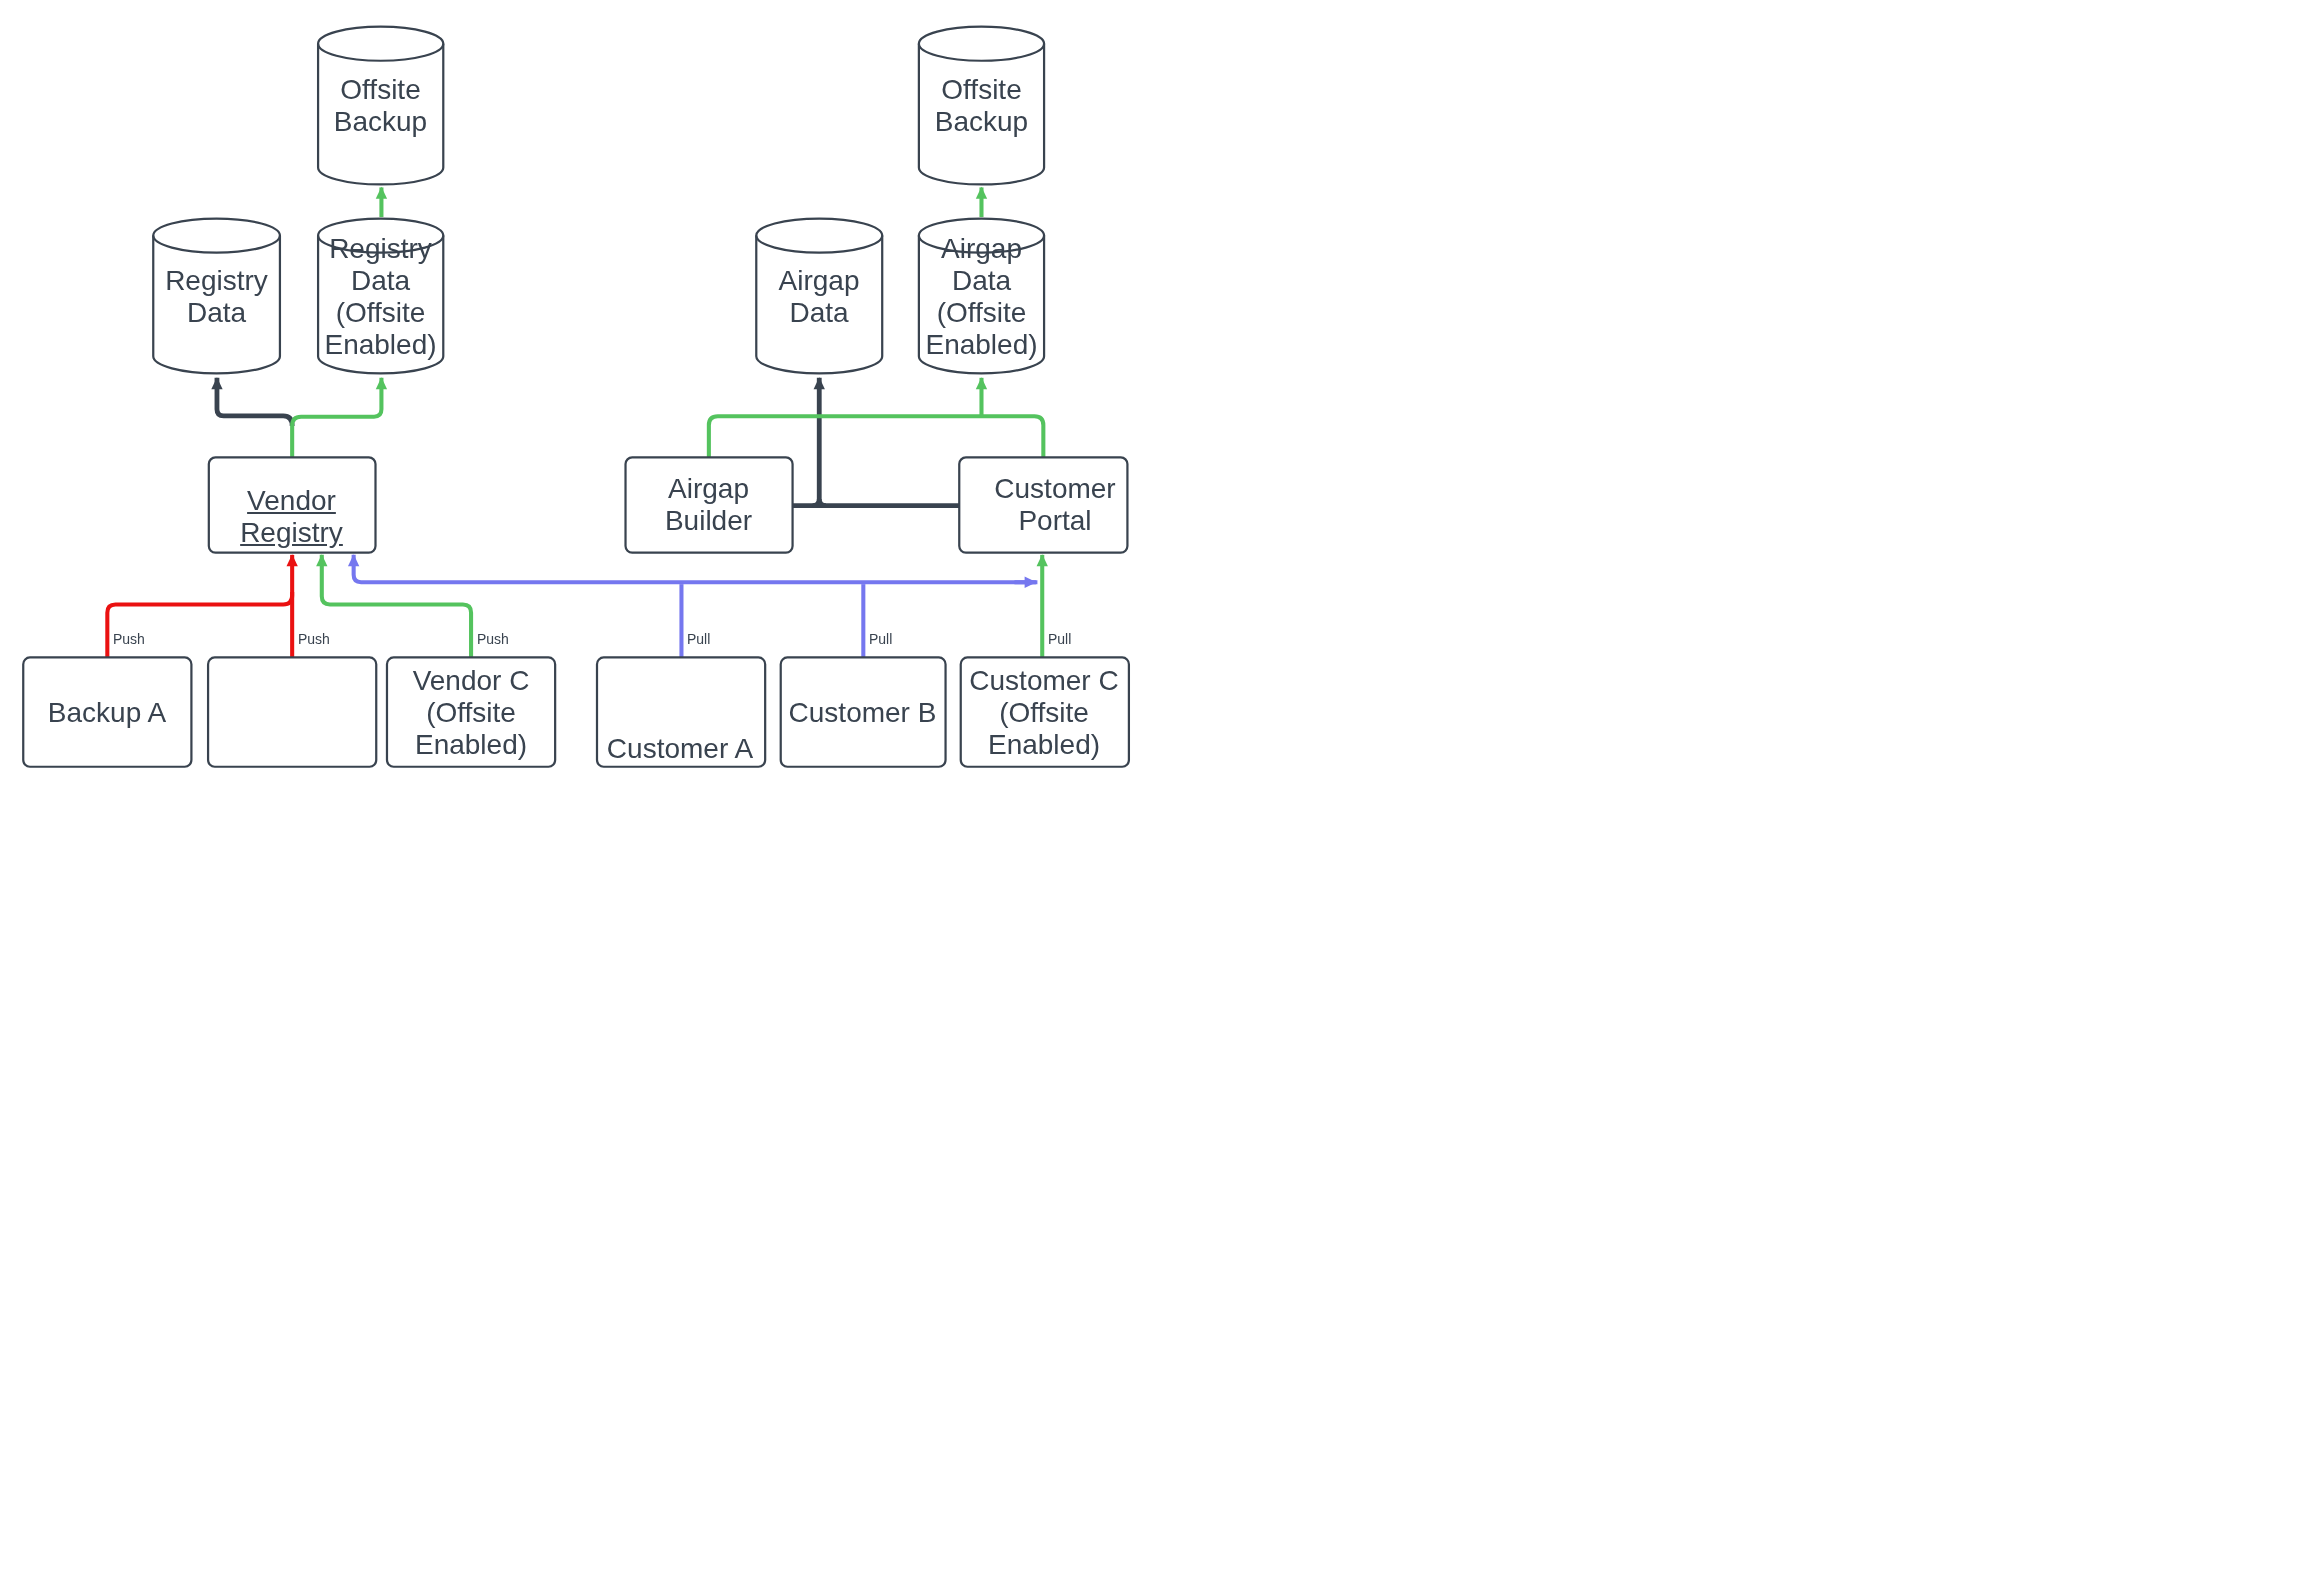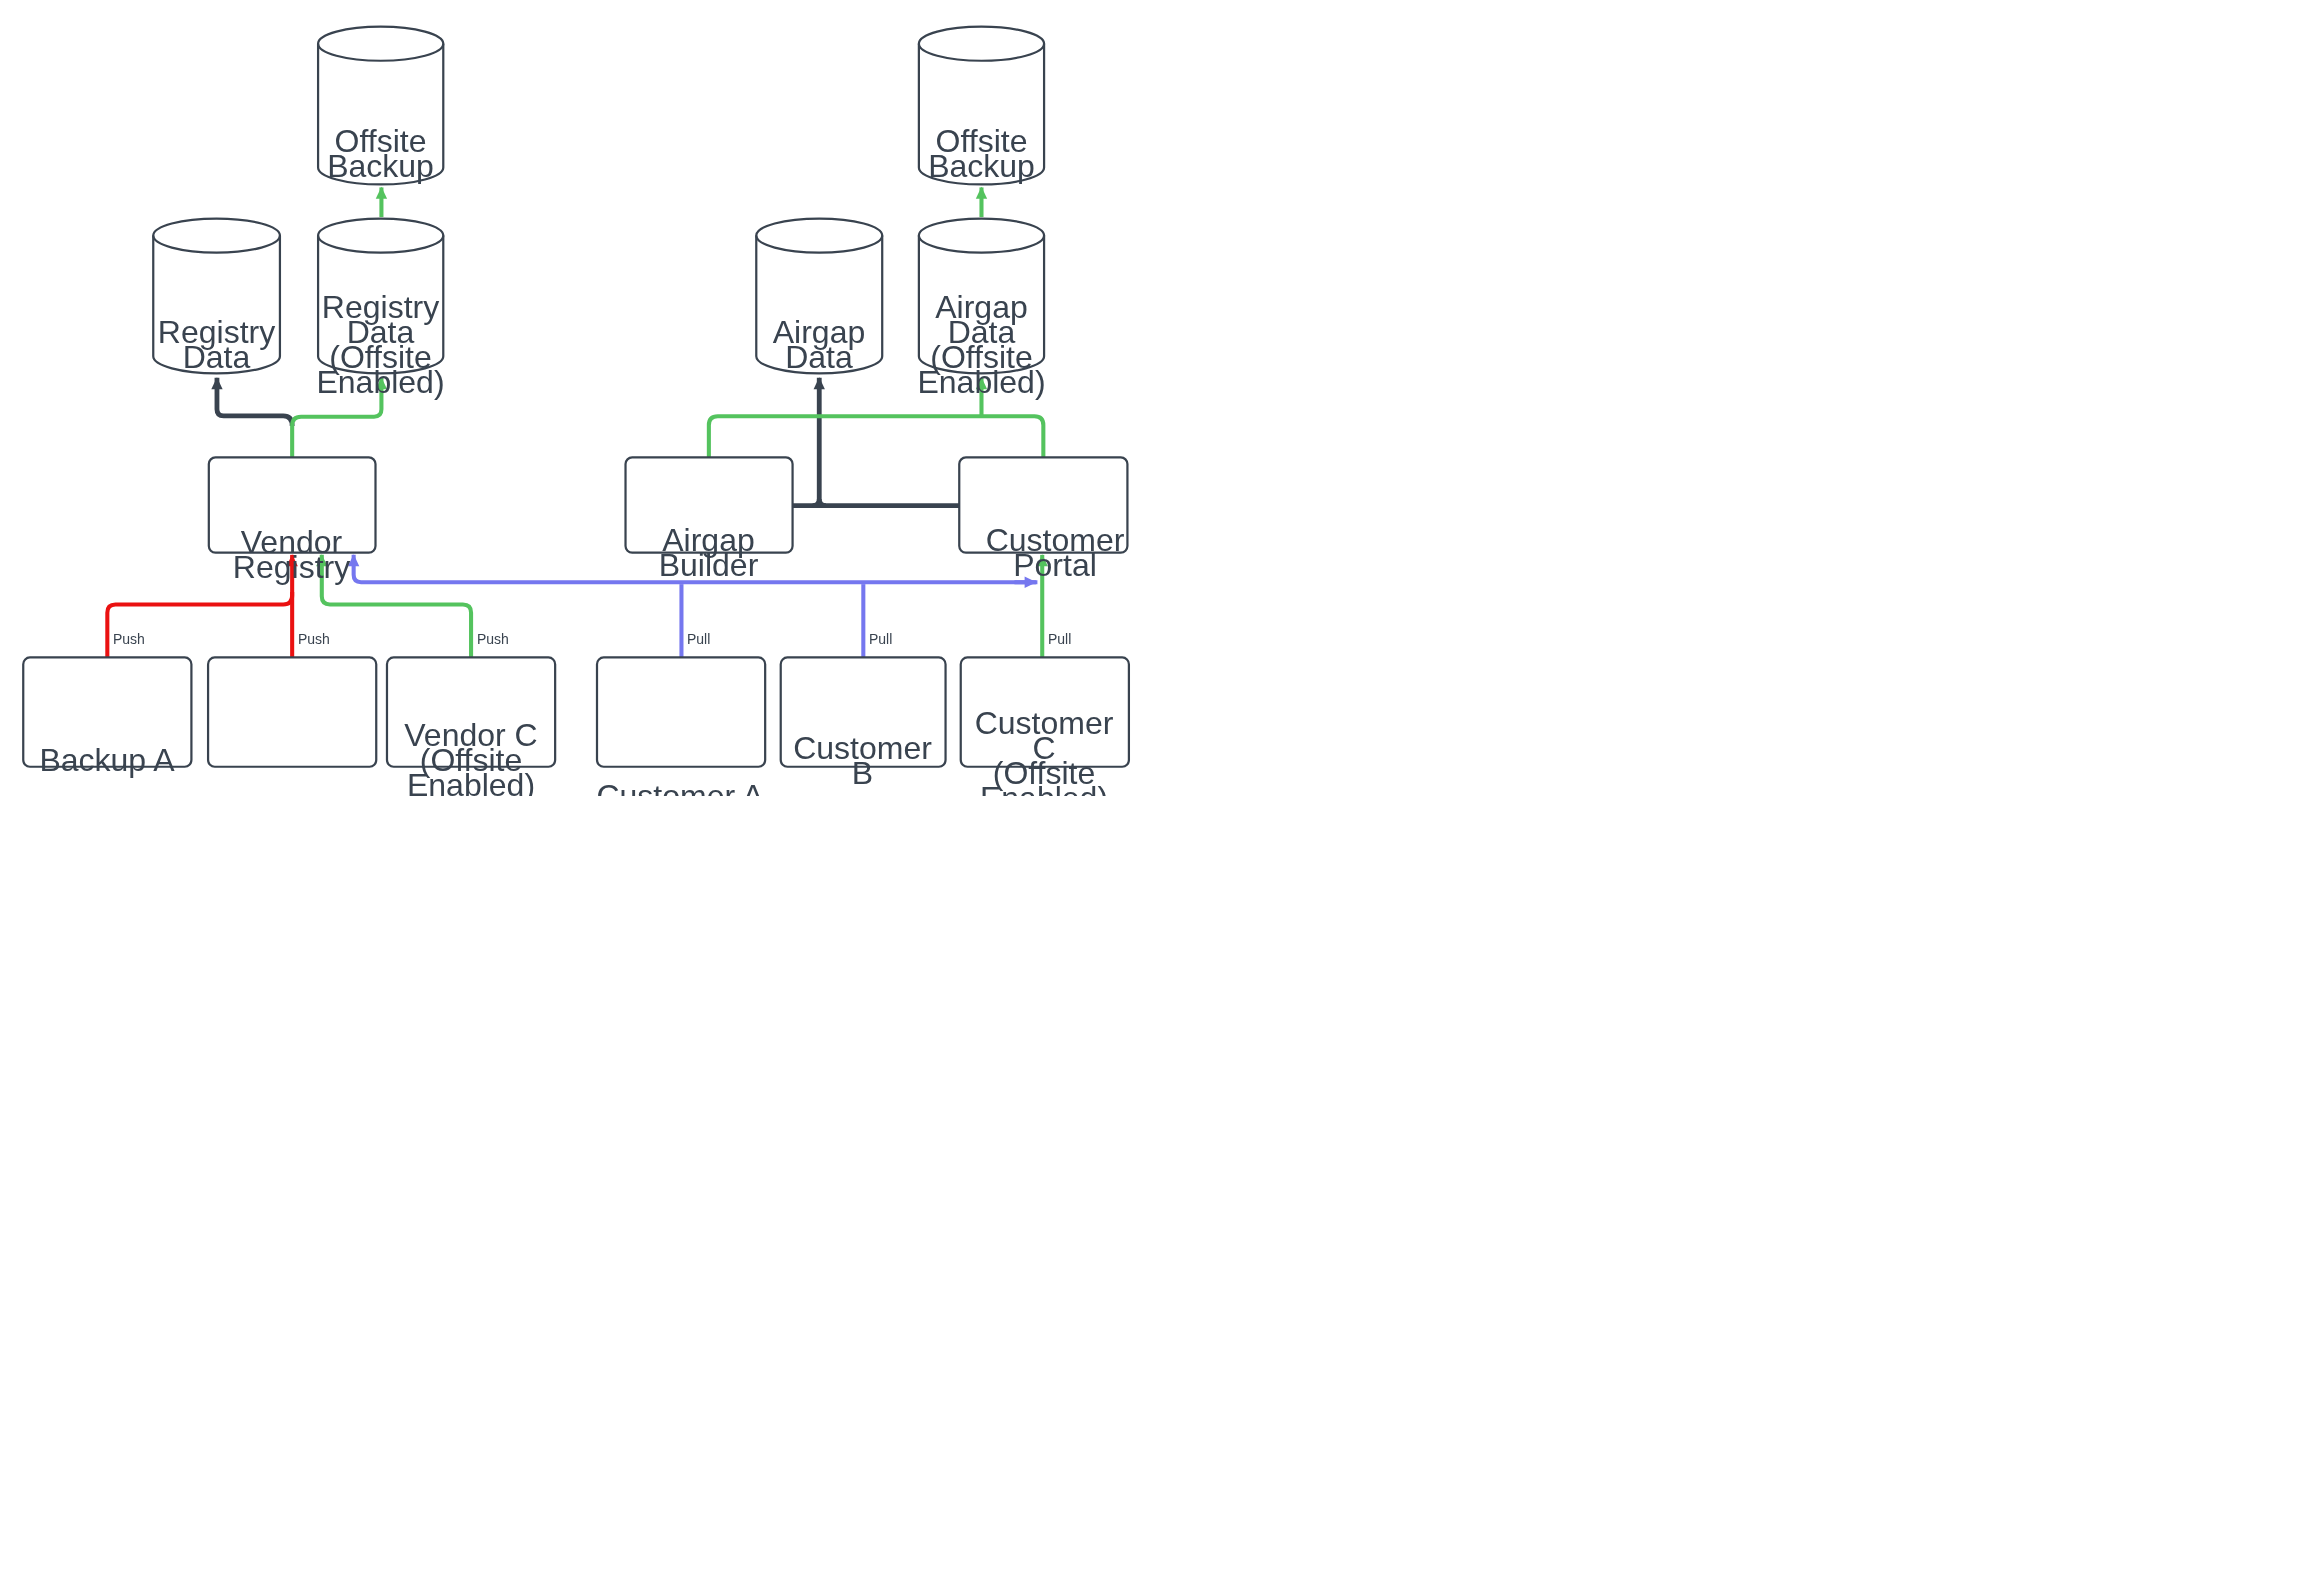"Offsite" .node-label { font-size: 32px -> 28px; line-height: 25px -> 32px; margin-top: 48px -> none }
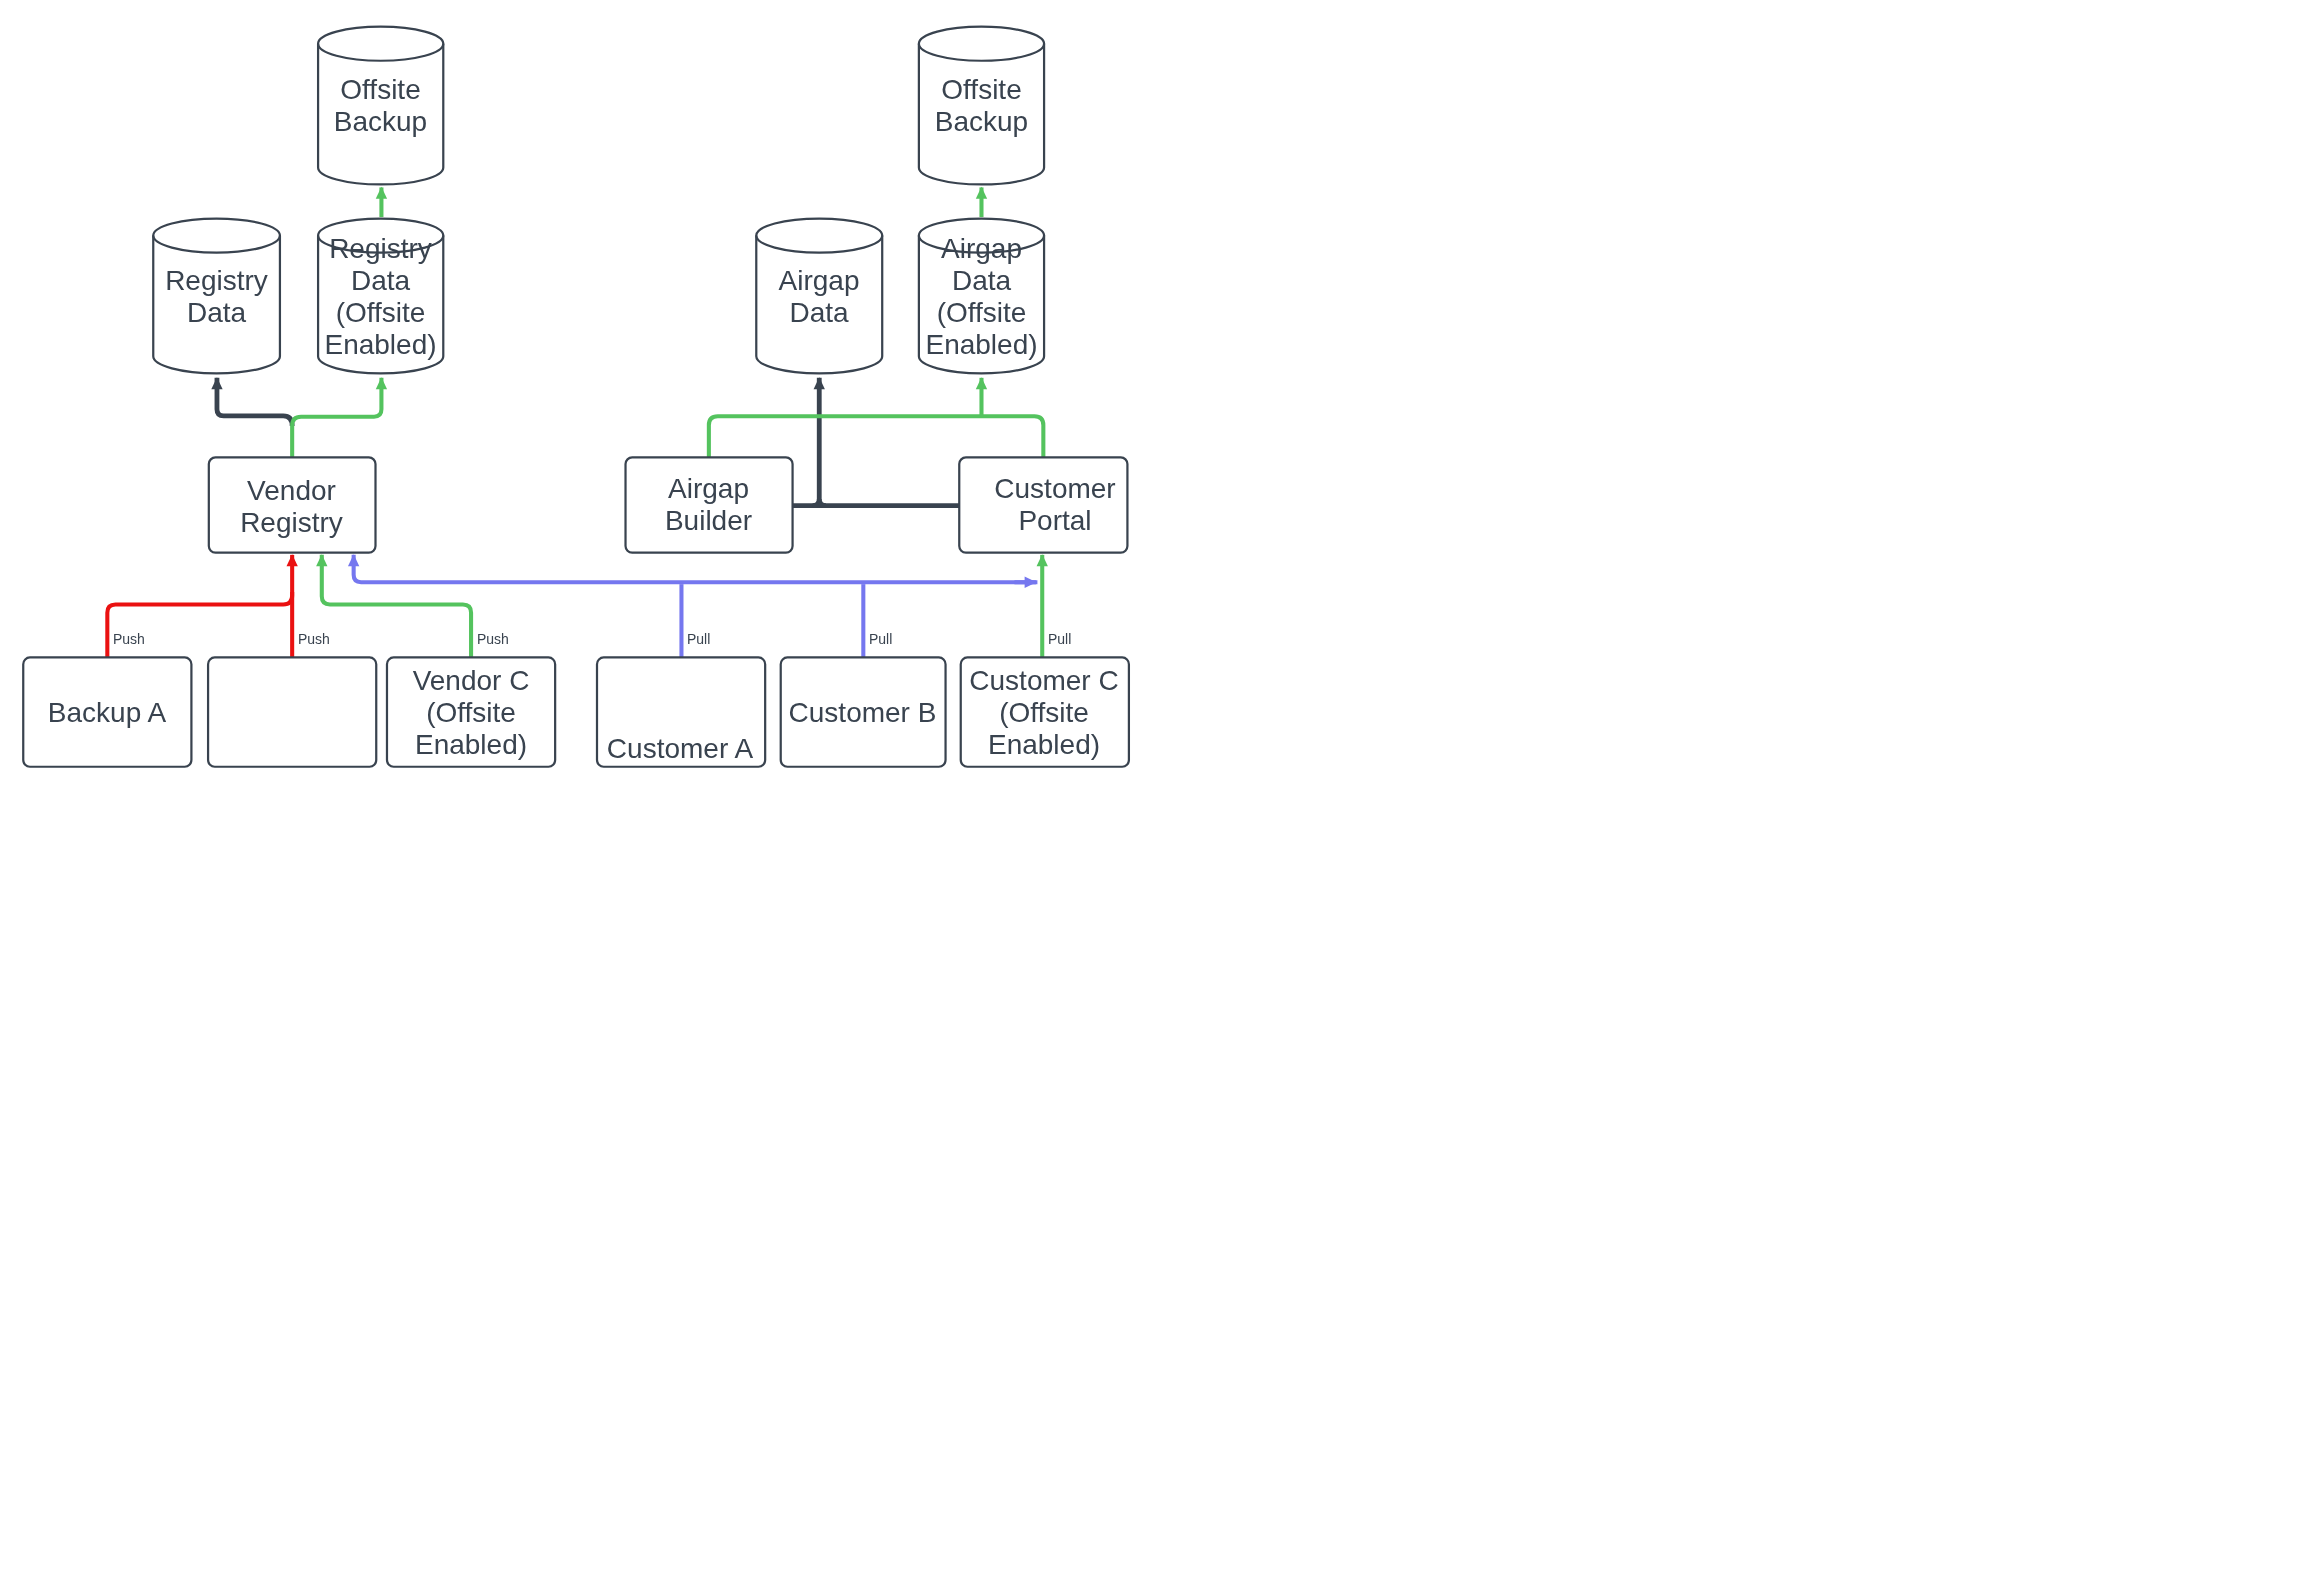"Vendor" div.node-label { text-decoration: none -> underline; top: 457px -> 467px }
